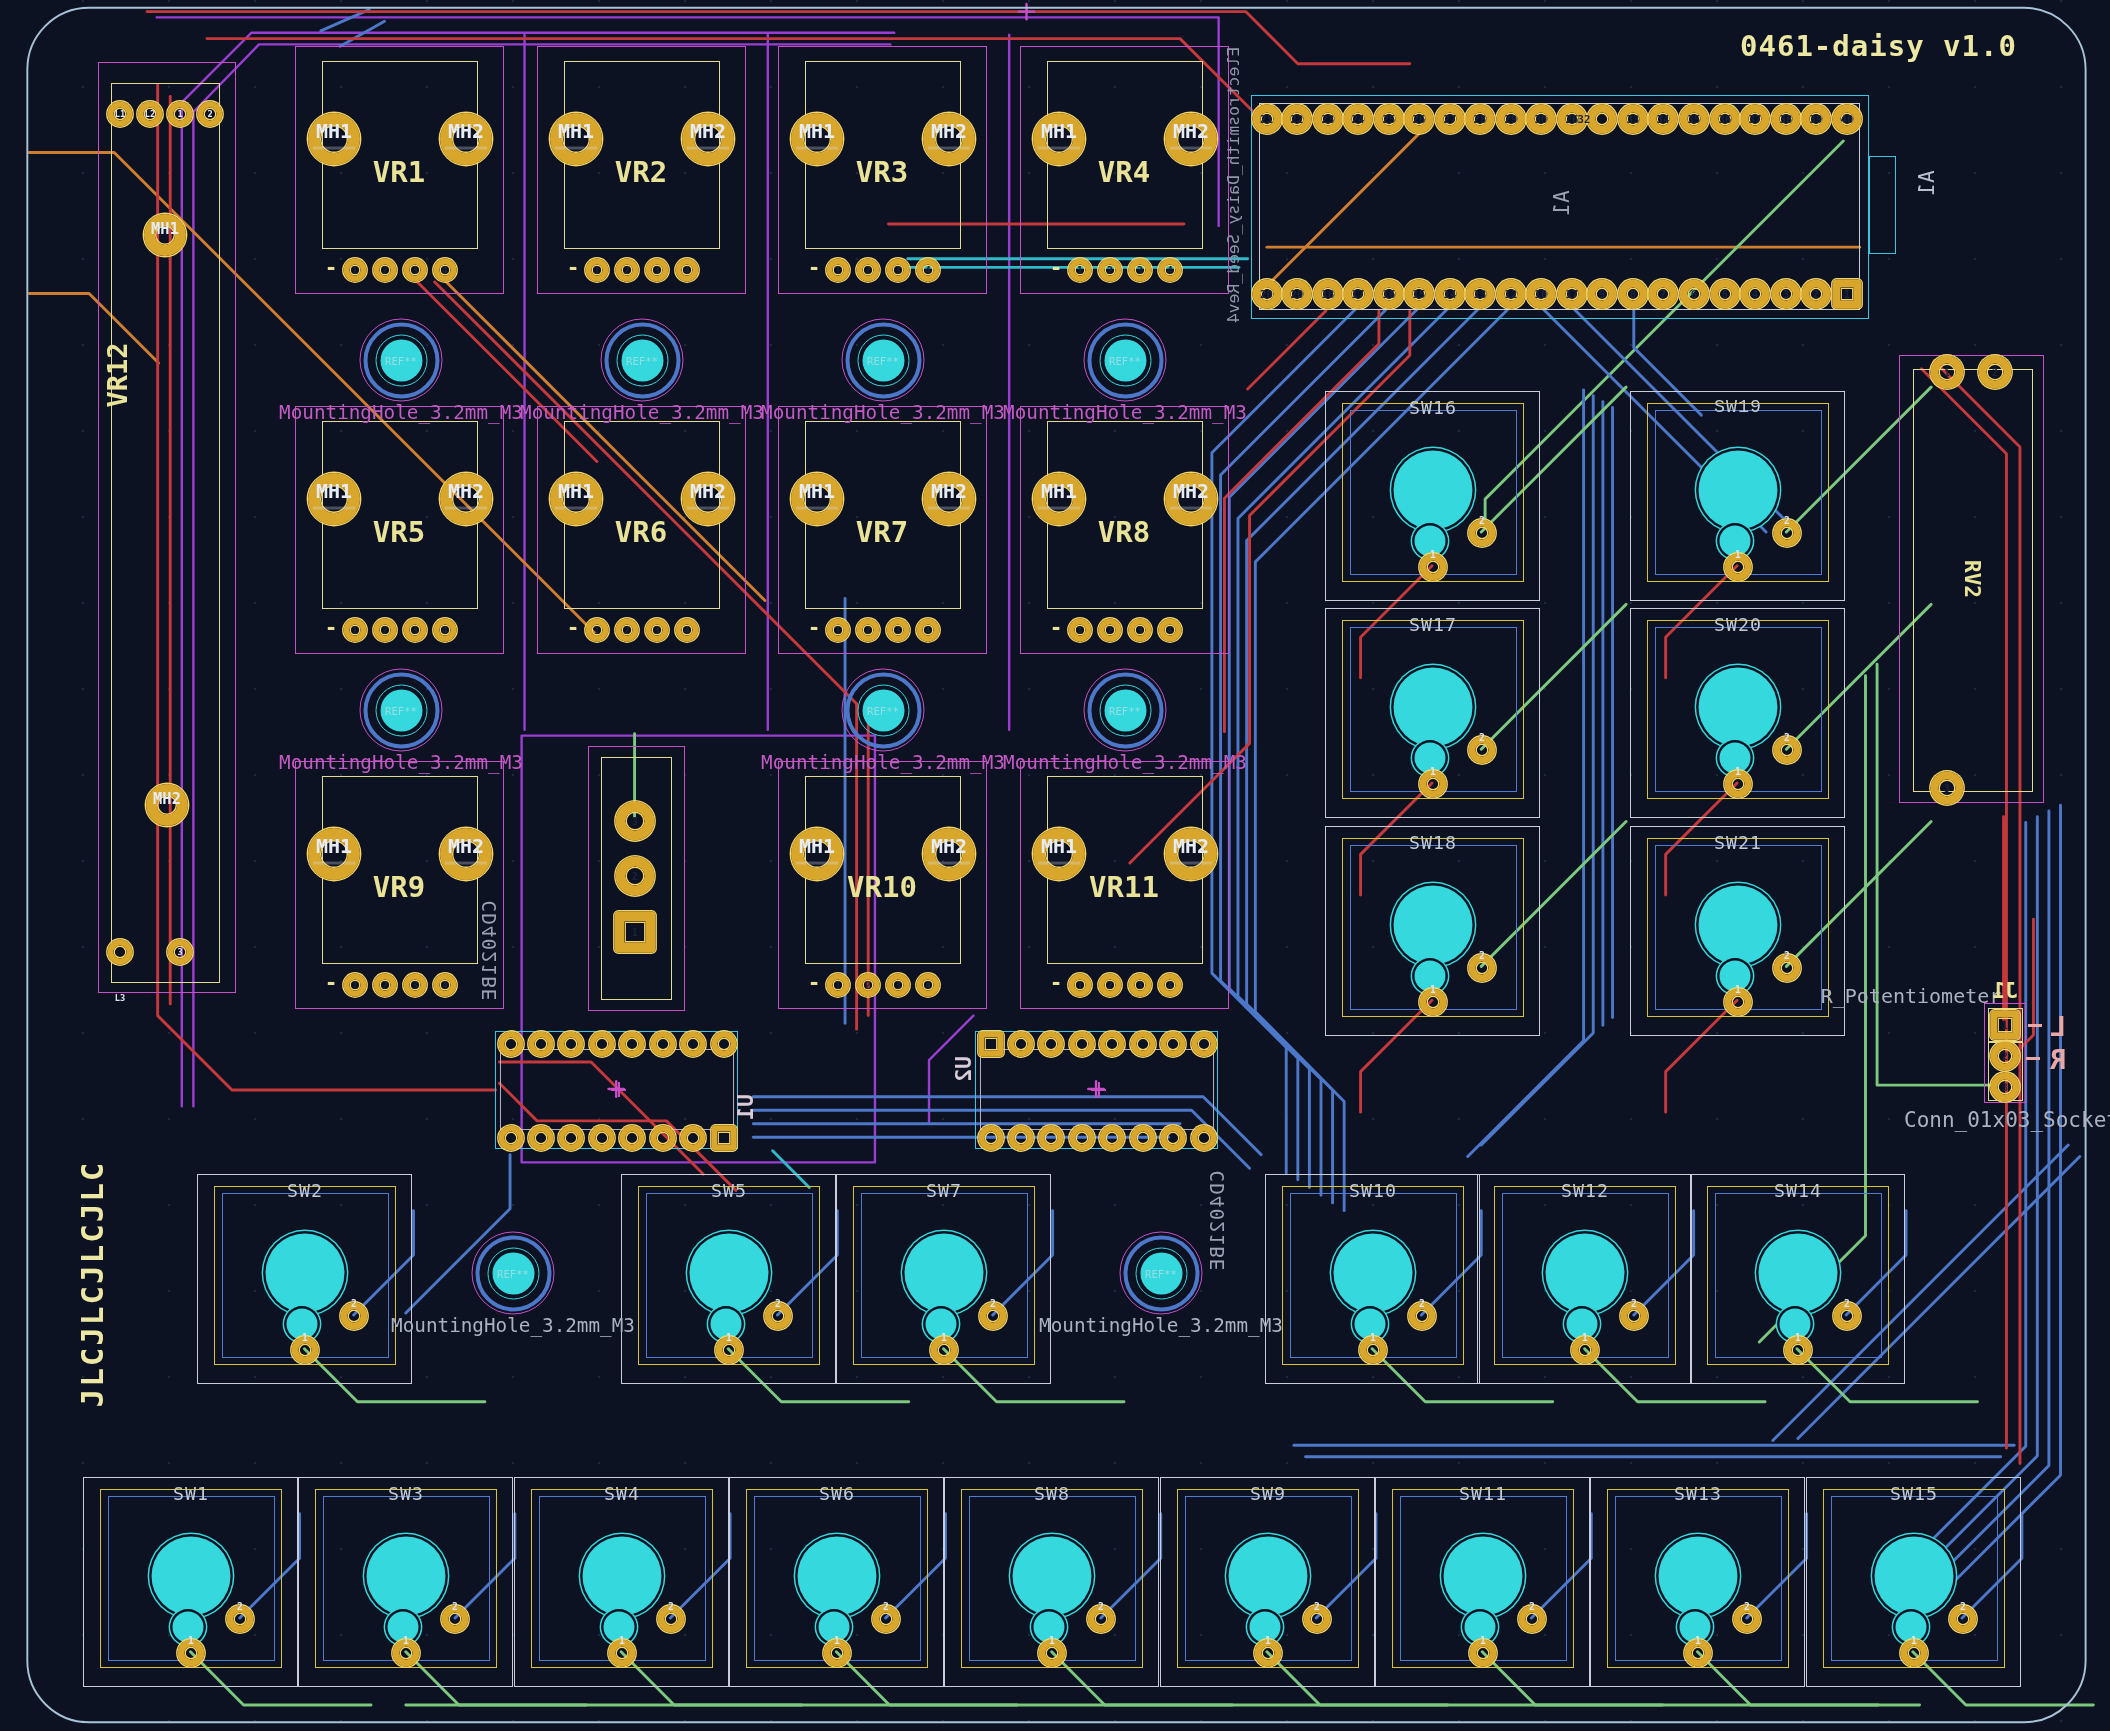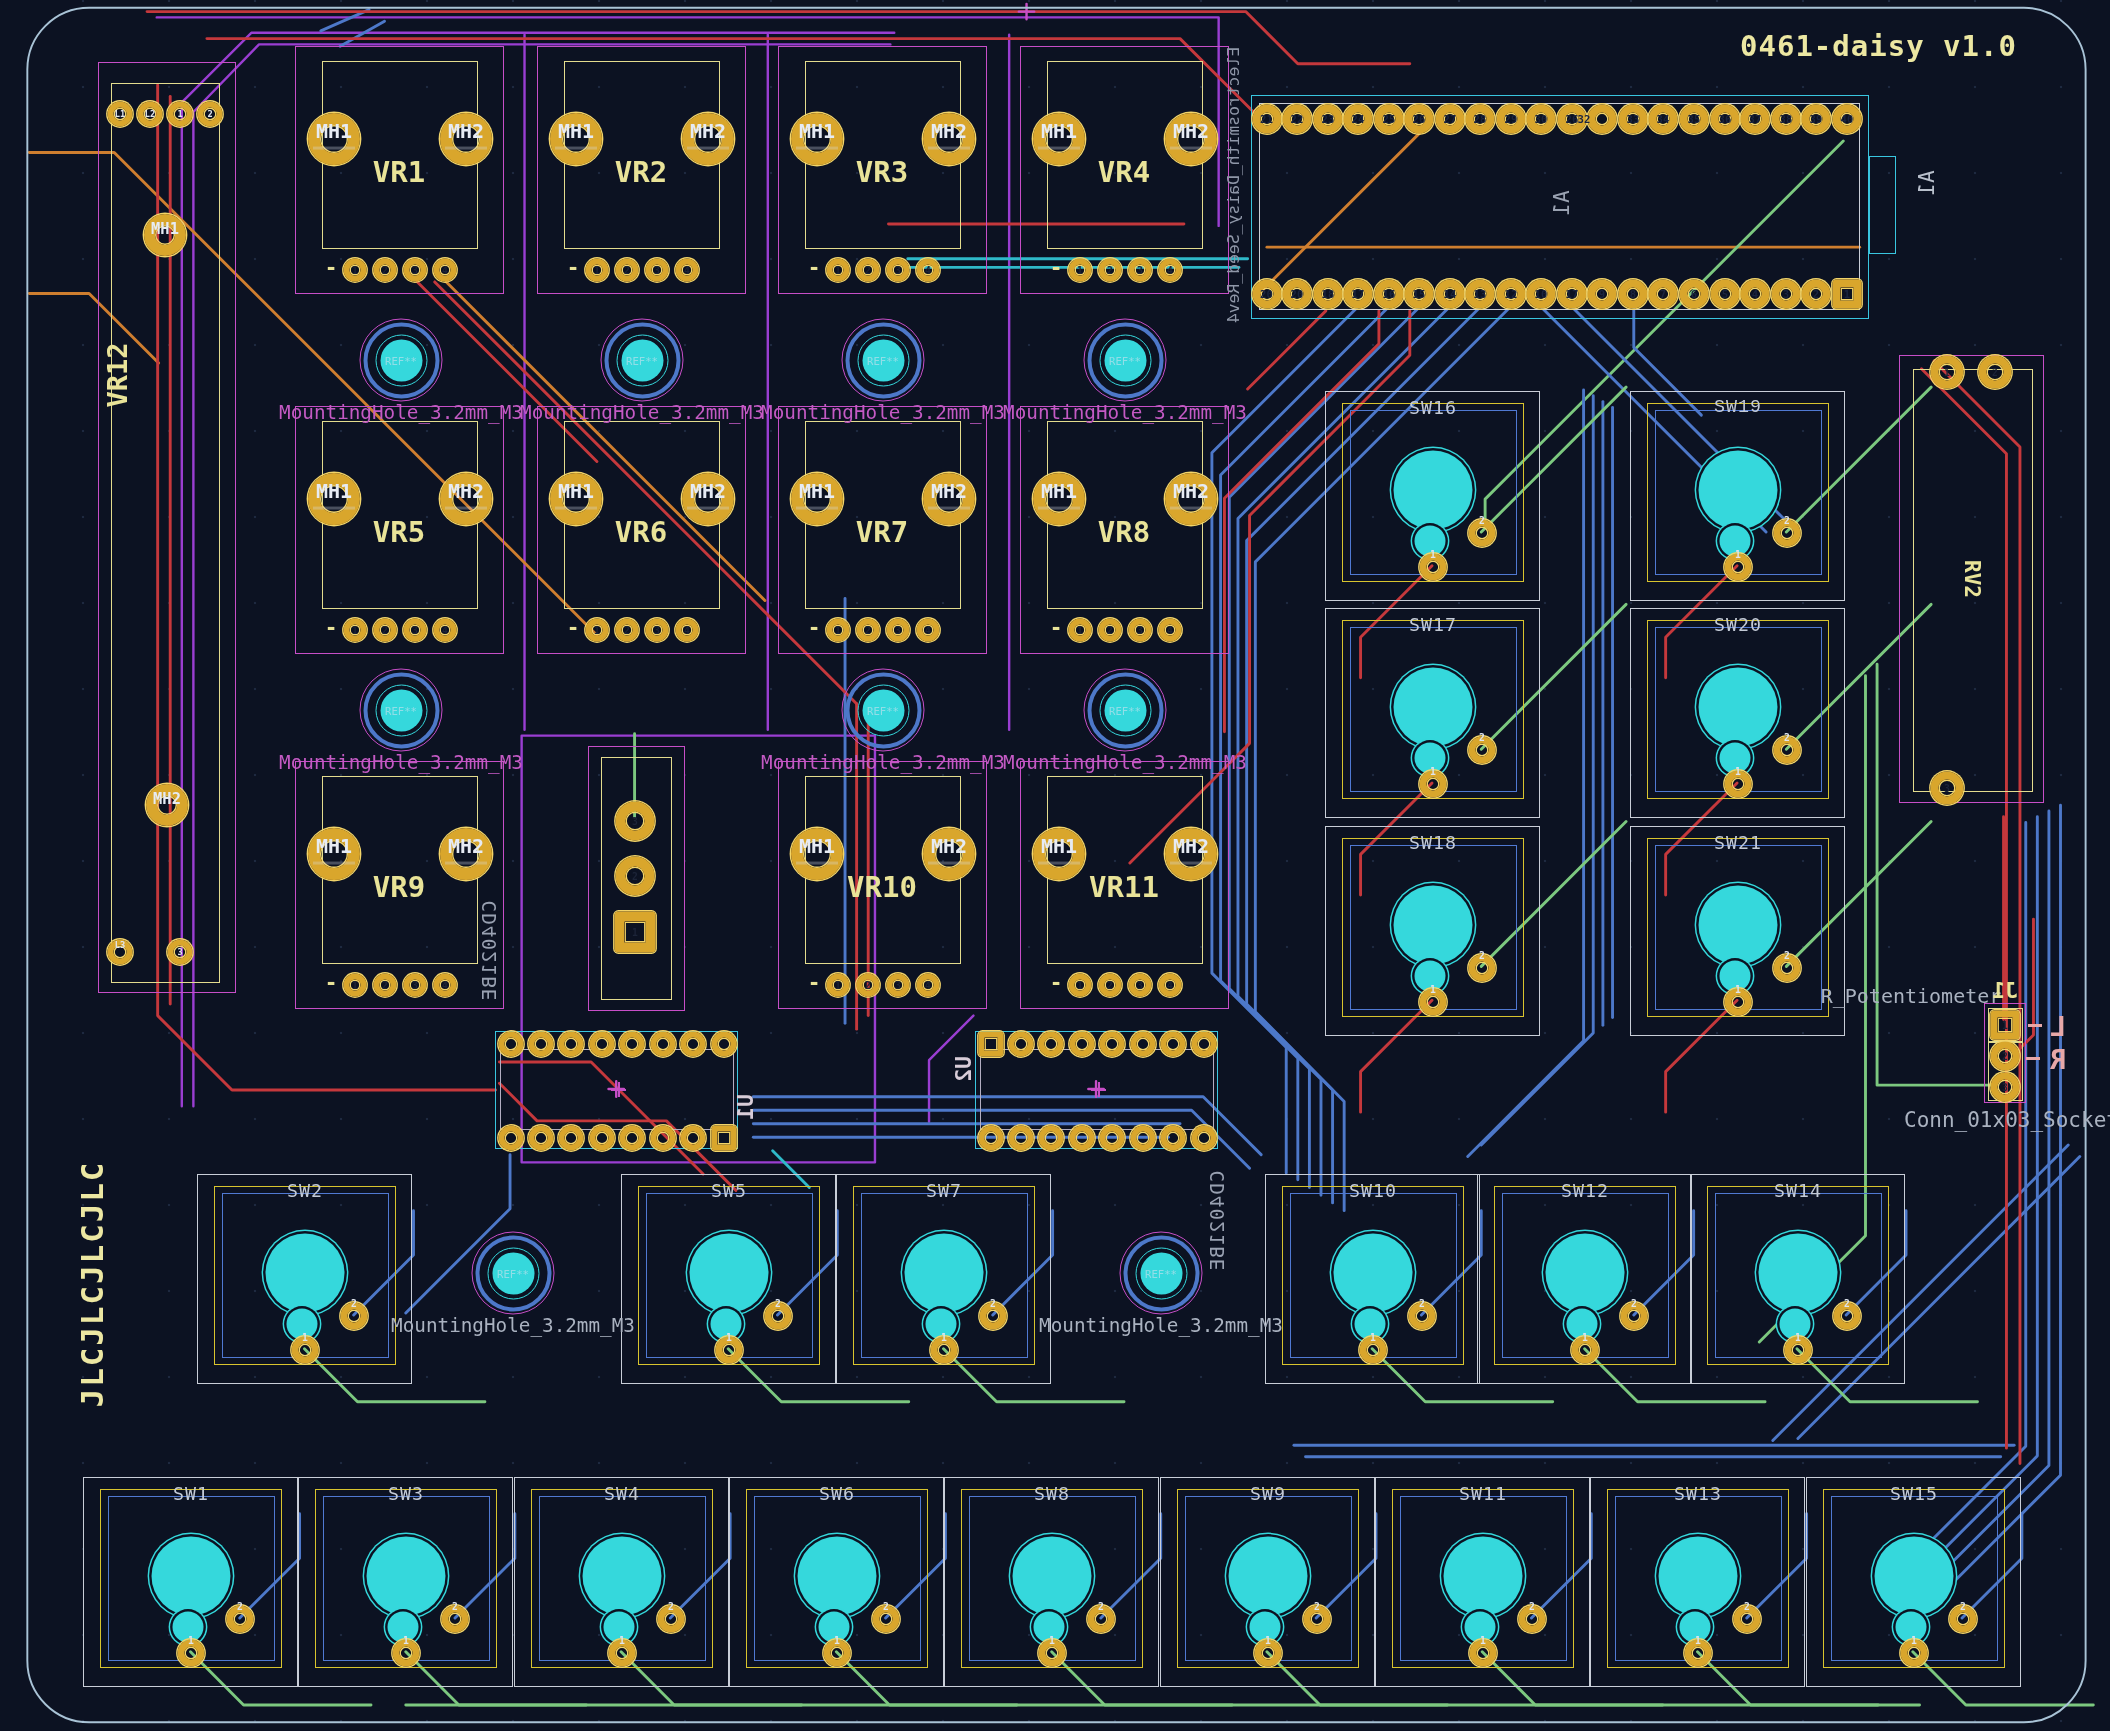"L3" div.abs { top: 882px -> 935px }
